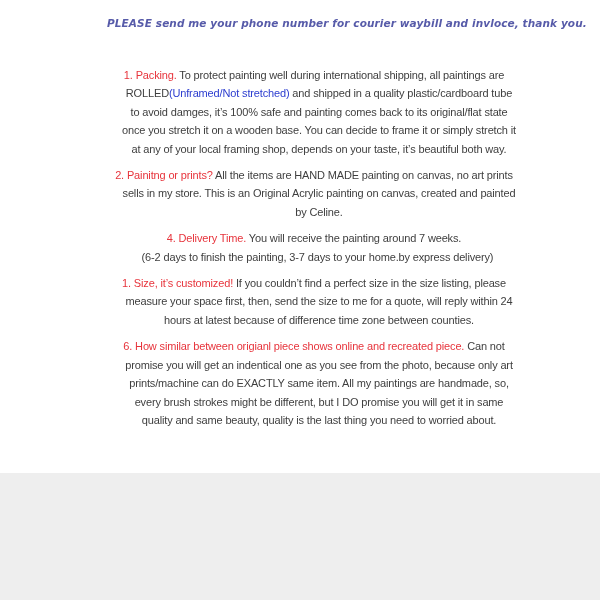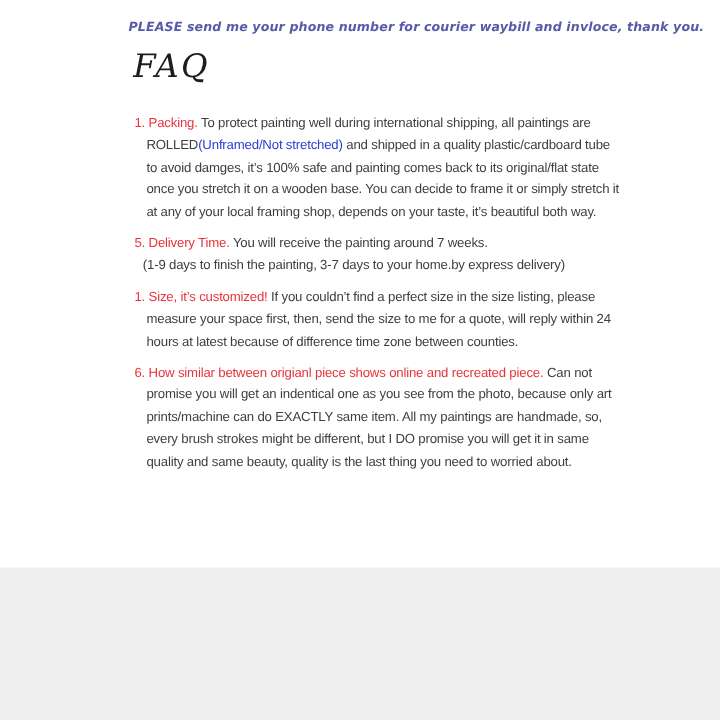"FAQ" div.faq-title { html: <div>FAQ</div> -> none }
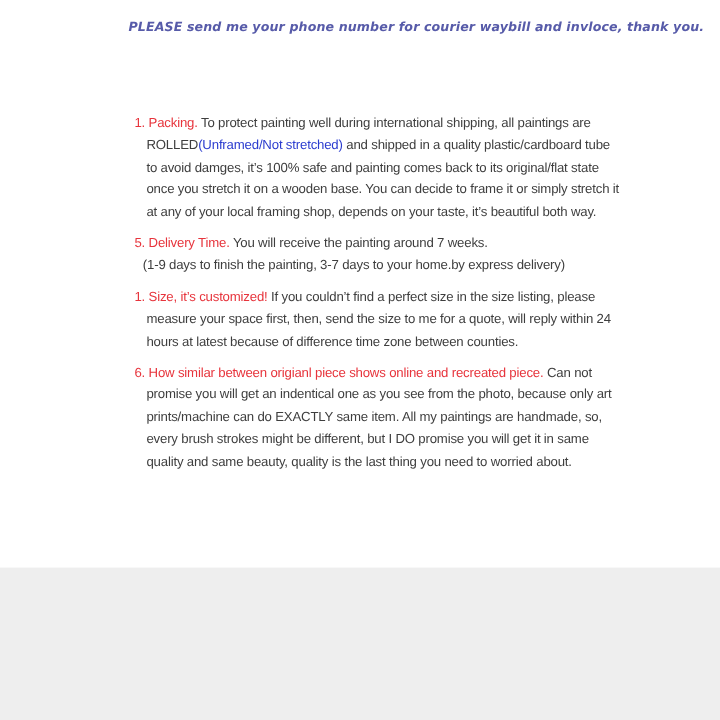"1. Packing. To protect painting" .faq-list { text-align: none -> center; top: 94px -> 66px }
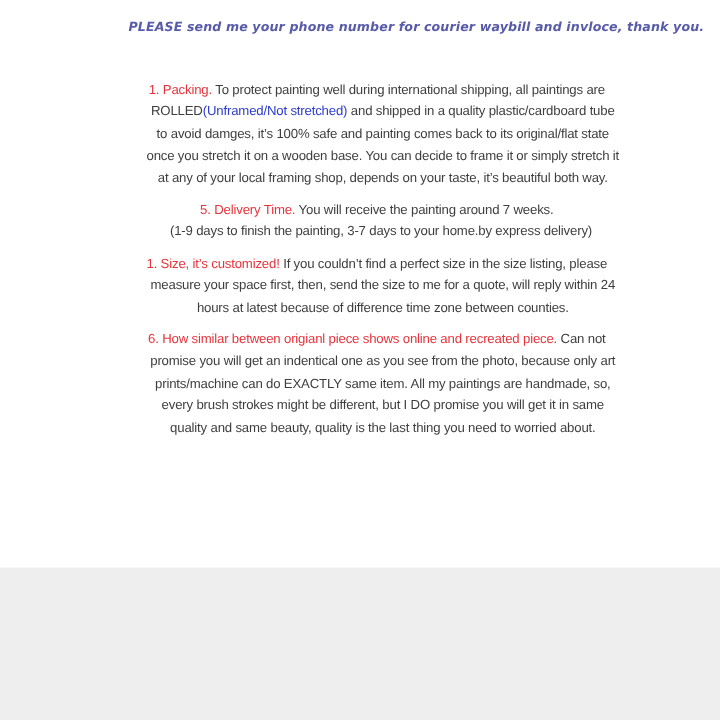"2. Painitng or prints? All" div.faq-item { html: none -> <div><span>2. Painitng or prints?</span> <span>All the items are HAND MADE painting on canvas, no art prints sells in my store. This is an Original Acrylic painting on canvas, created and painted by Celine.</span> </div> }
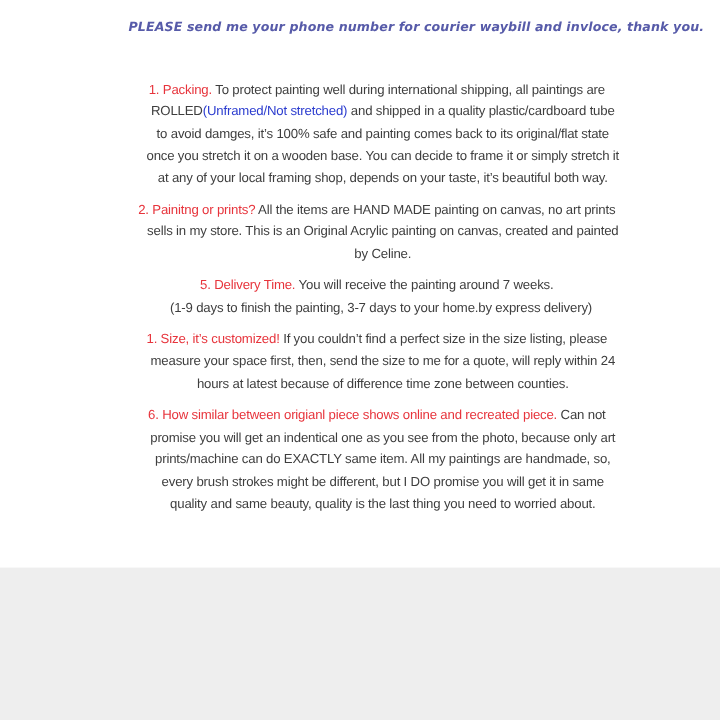"5. Delivery Time." span.head { text: 5 -> 4 }
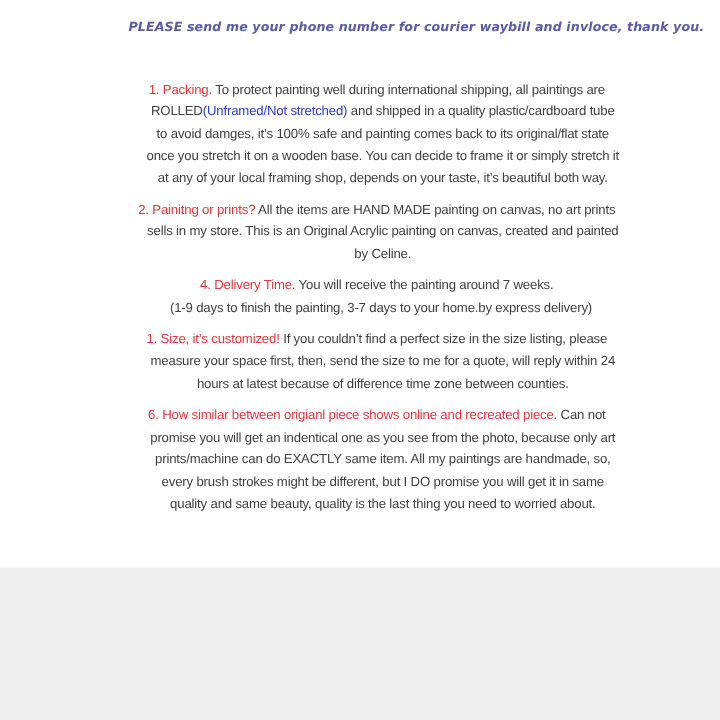"(1-9 days to finish the" div.subline { text: 1-9 -> 6-2 }
